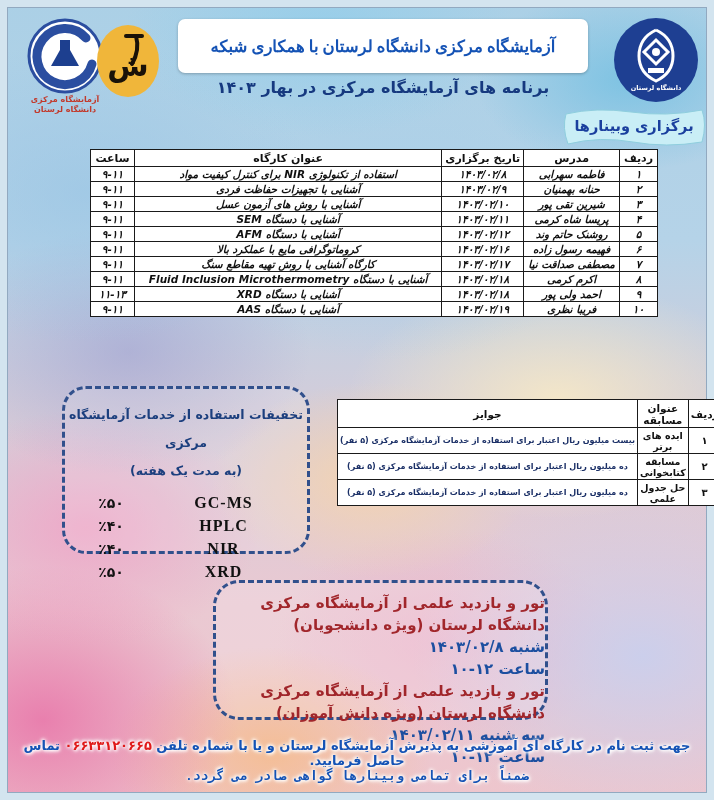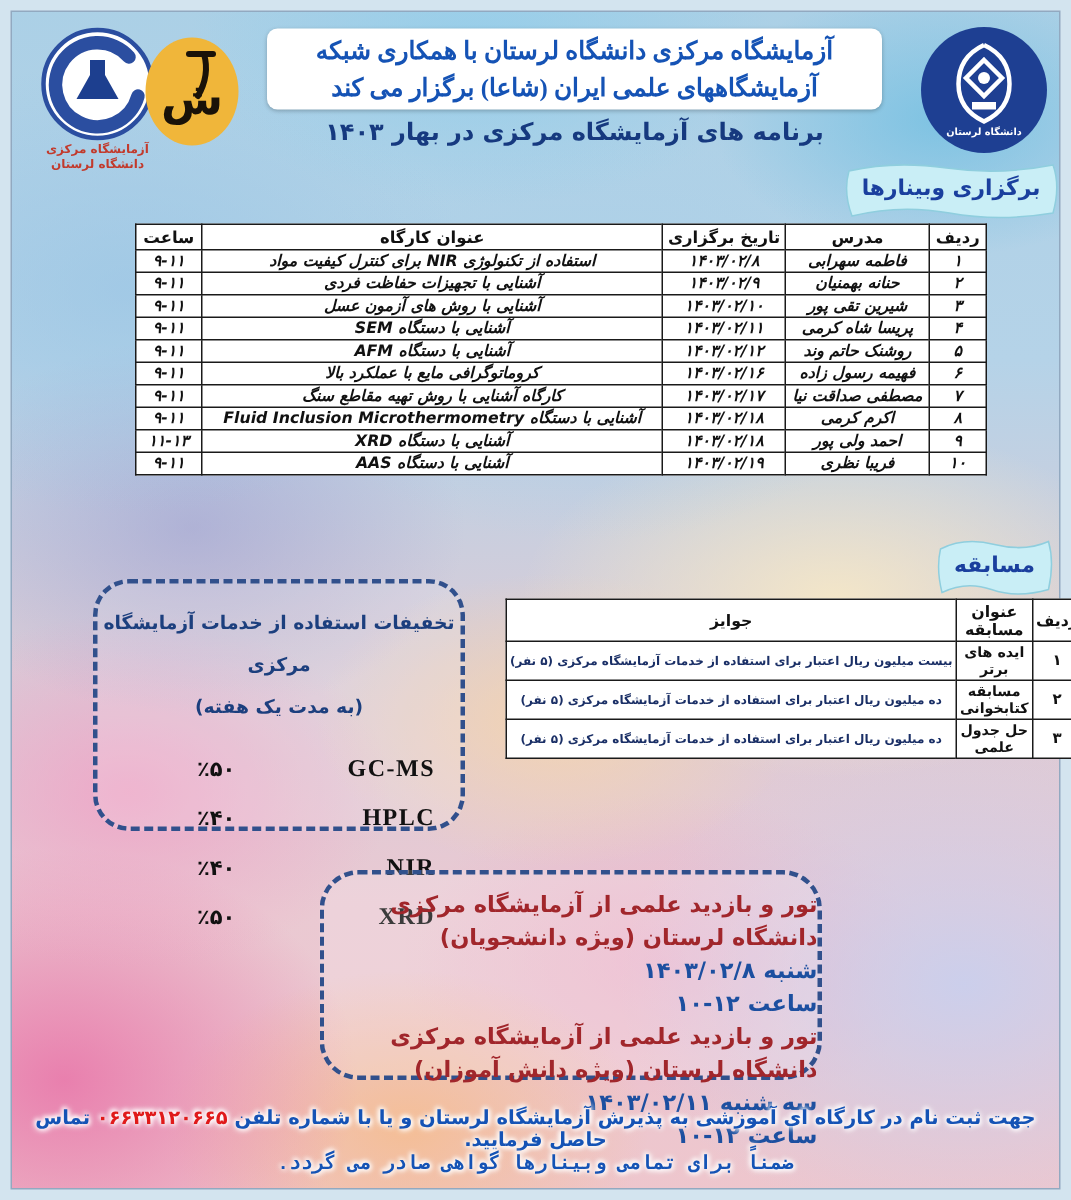"آزمایشگاههای علمی ایران (شاعا) برگزار" div { html: <div>آزمایشگاههای علمی ایران (شاعا) برگزار می کند</div> -> none }
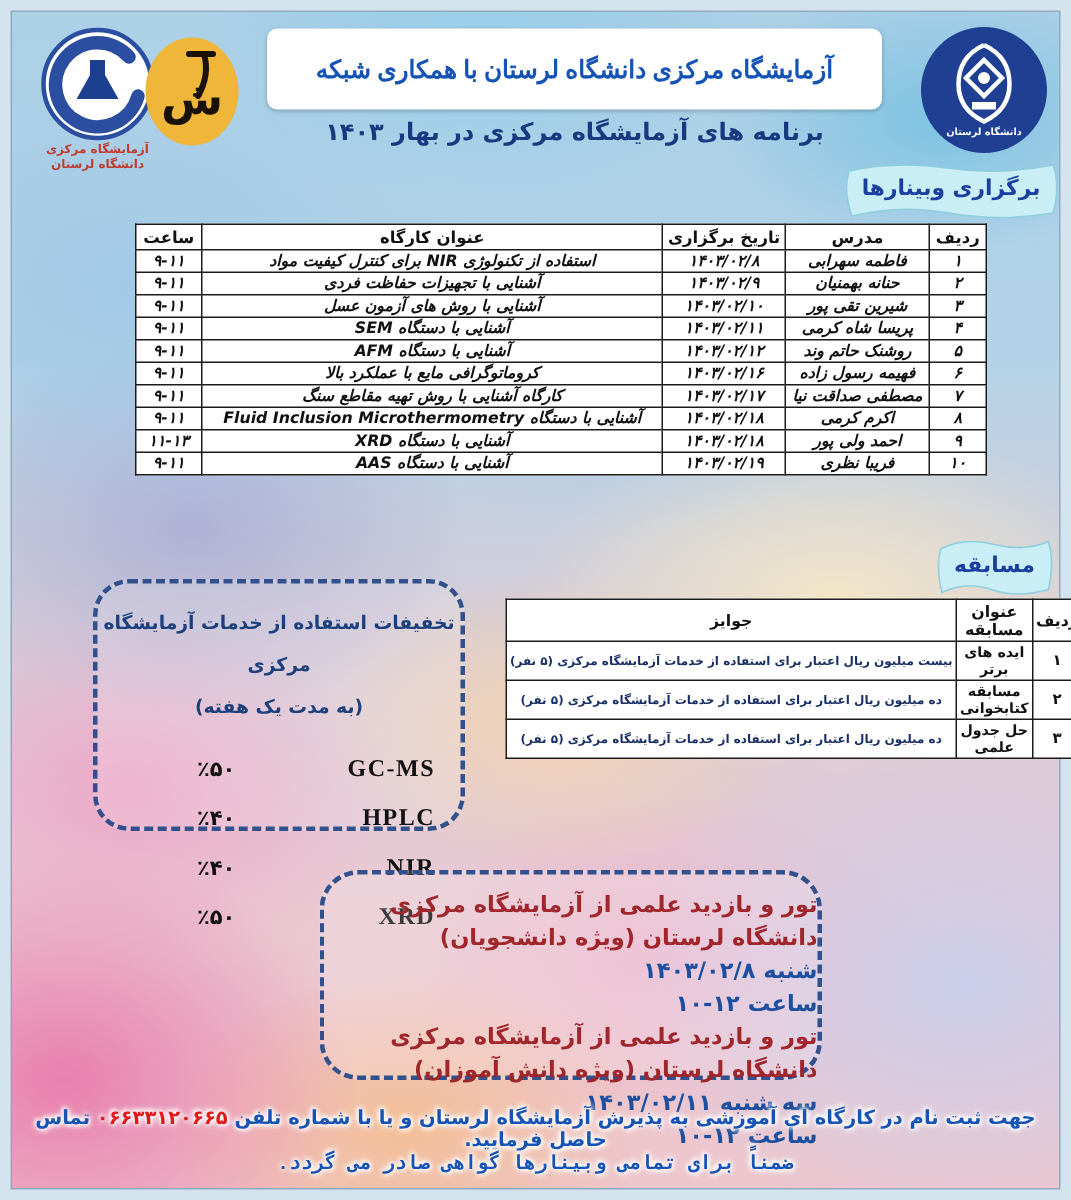"مسابقه" div.badge { html: <div> <svg> <path></path> </svg> <div>مسابقه</div> </div> -> none }
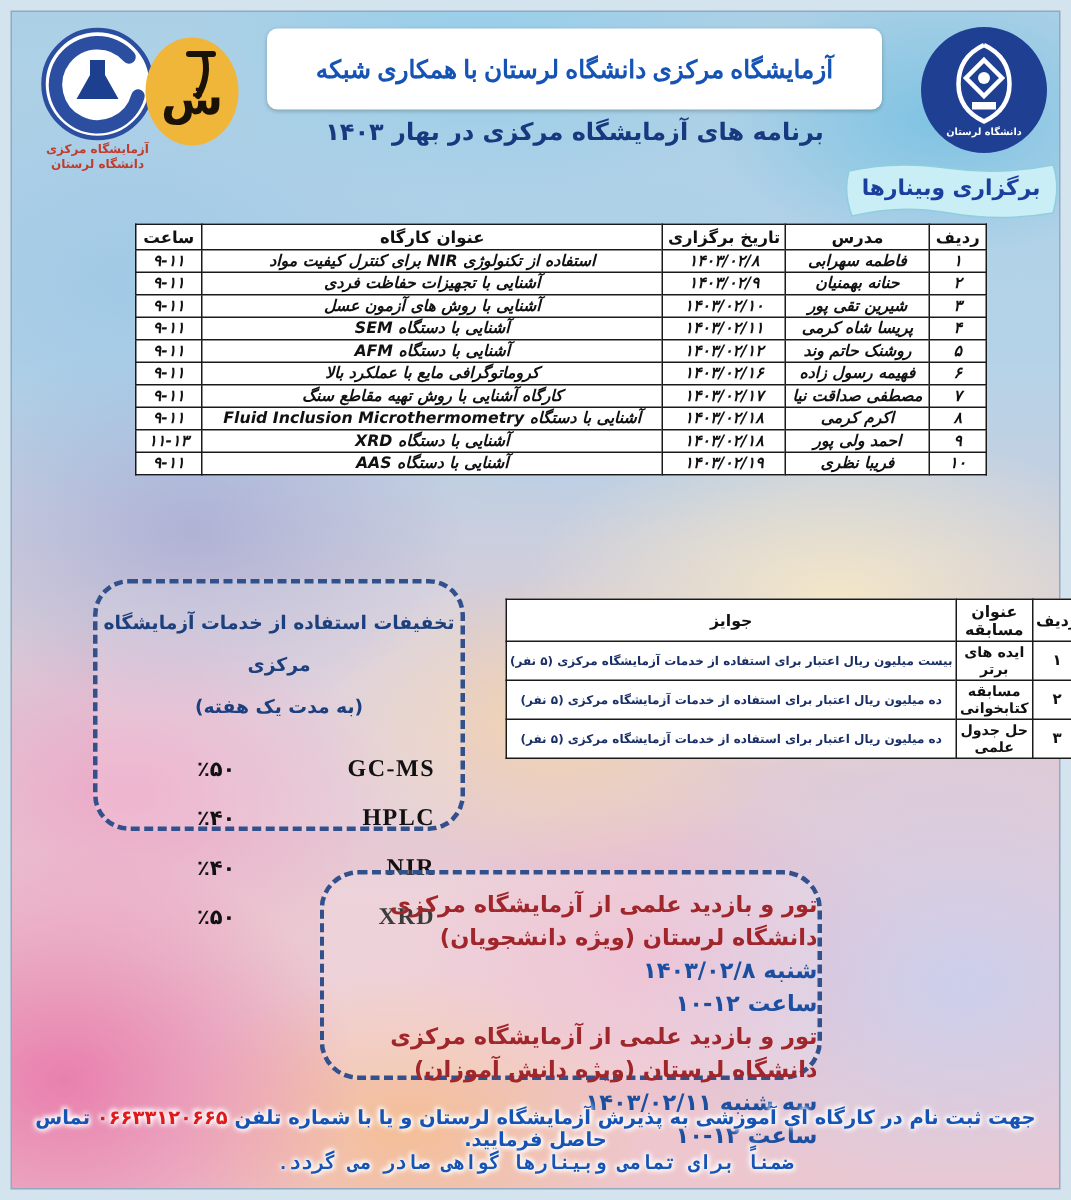"٪۵۰" .discount-row { margin-top: 11px -> 1px; text-align: right -> none }
